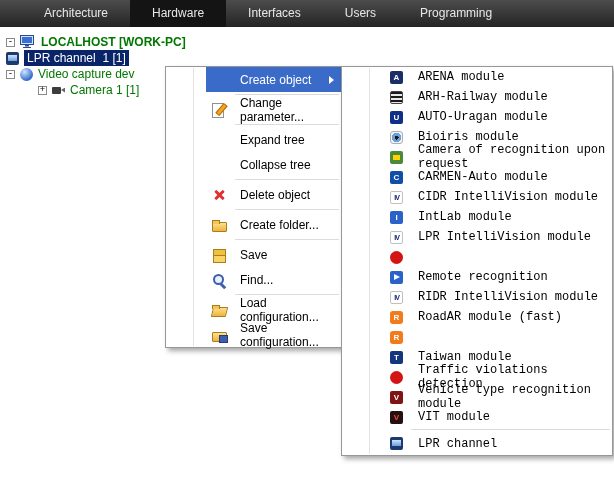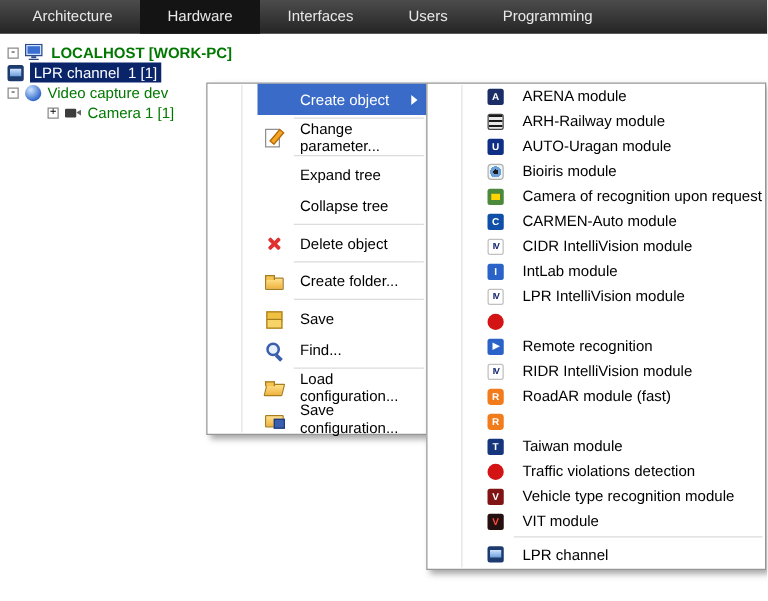"Architecture" .menubar { padding-left: 4px -> 22px }
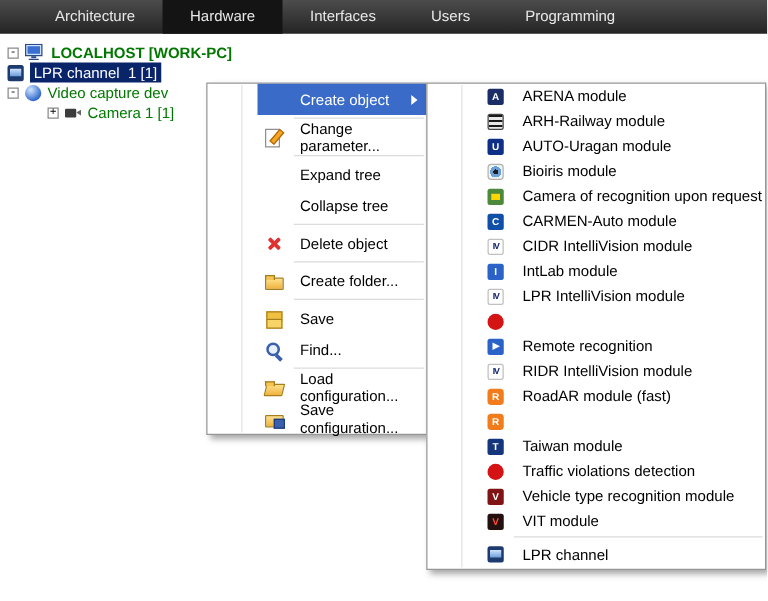"ARENA module" .sub { font-family: none -> Liberation Mono, monospace }
